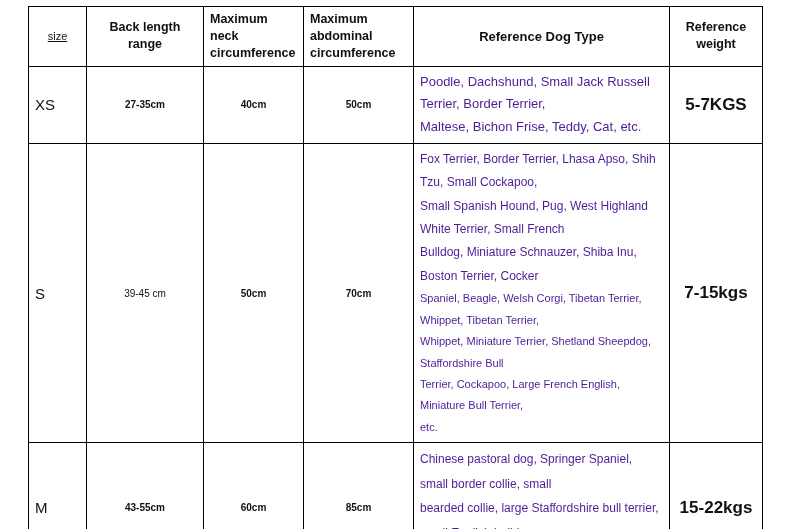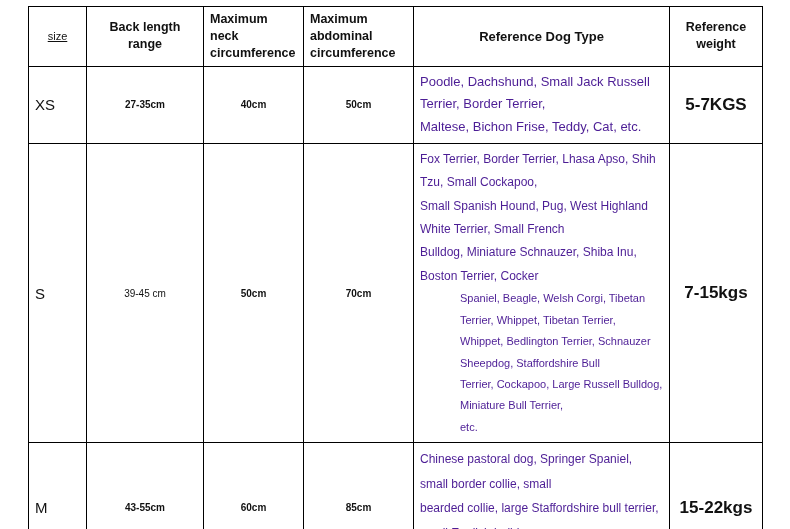"Spaniel, Beagle, Welsh Corgi, Tibetan" td.cell-dogs .line-md { margin-left: 40px -> none }
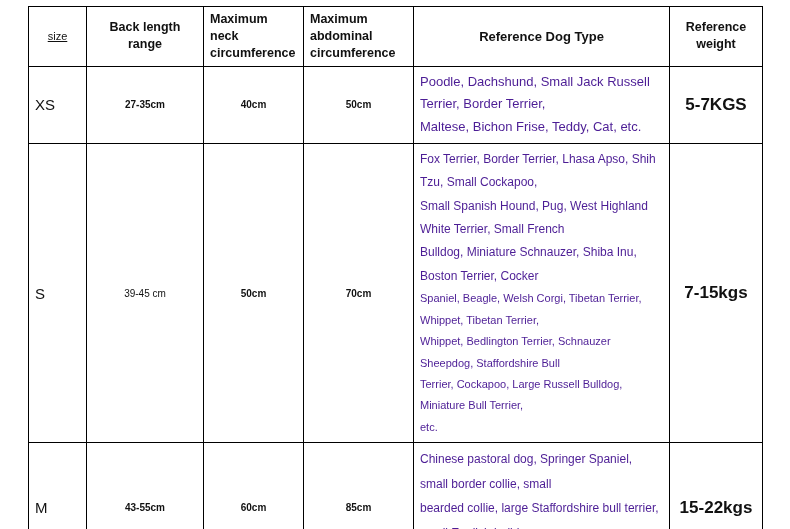"Whippet, Bedlington Terrier, Schnauzer" div.line-md { text: Bedlington Terrier, Schnauzer -> Miniature Terrier, Shetland }
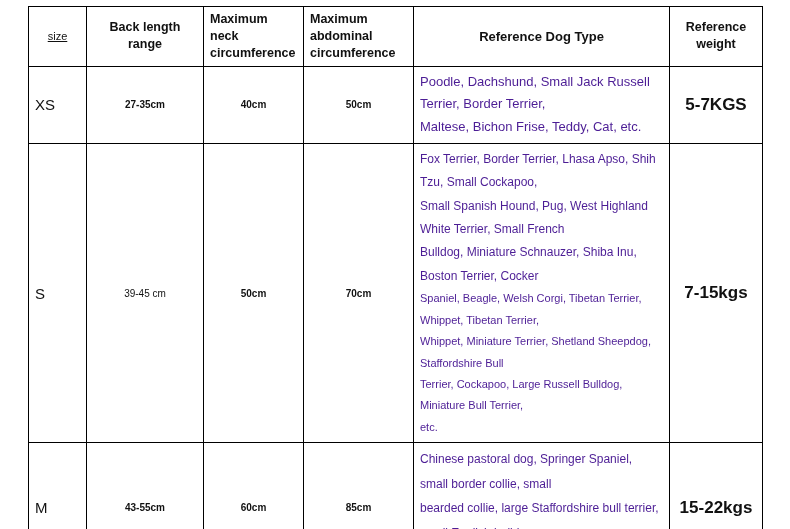"Terrier, Cockapoo, Large Russell" div.line-md { text: Russell Bulldog -> French English }
